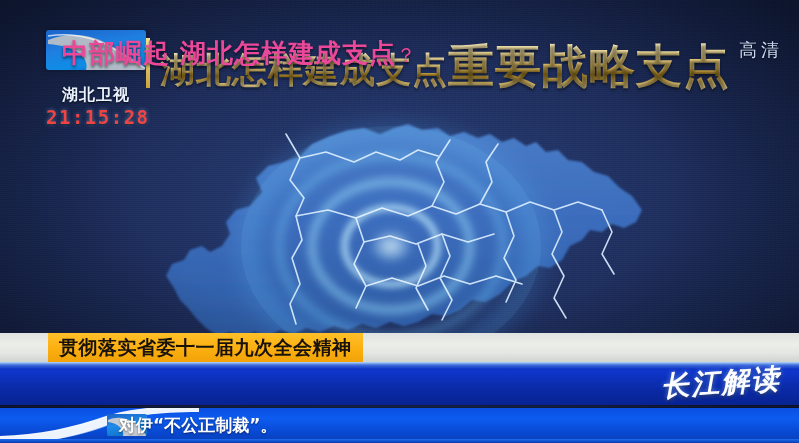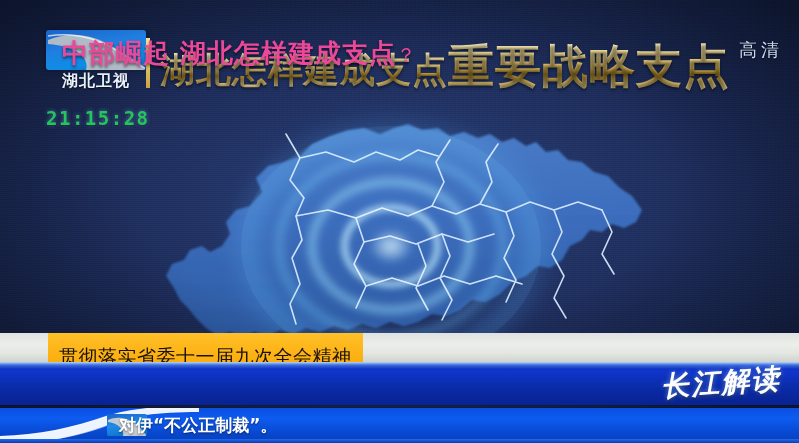"湖北卫视" .logo-name { margin-top: 3px -> 17px }
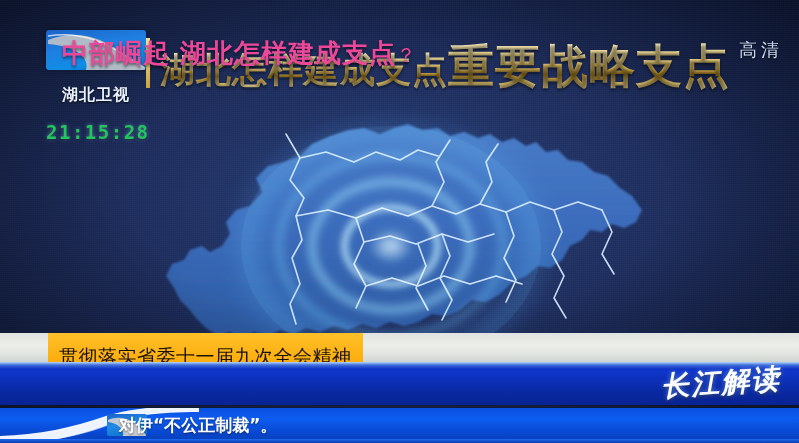"21:15:28" .logo-clock { color: #22c55e -> #ef4444; margin-top: 17px -> 2px }
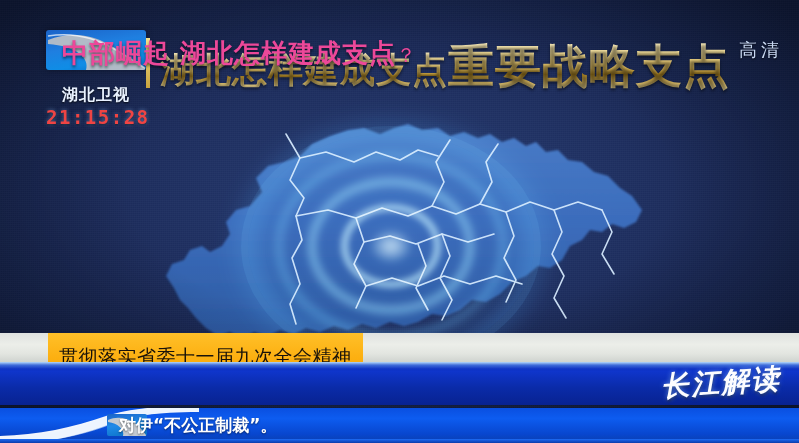"贯彻落实省委十一届九次全会精神" .lt-kicker { font-weight: 400 -> 700; padding: 9px 11px -> 0 11px }
